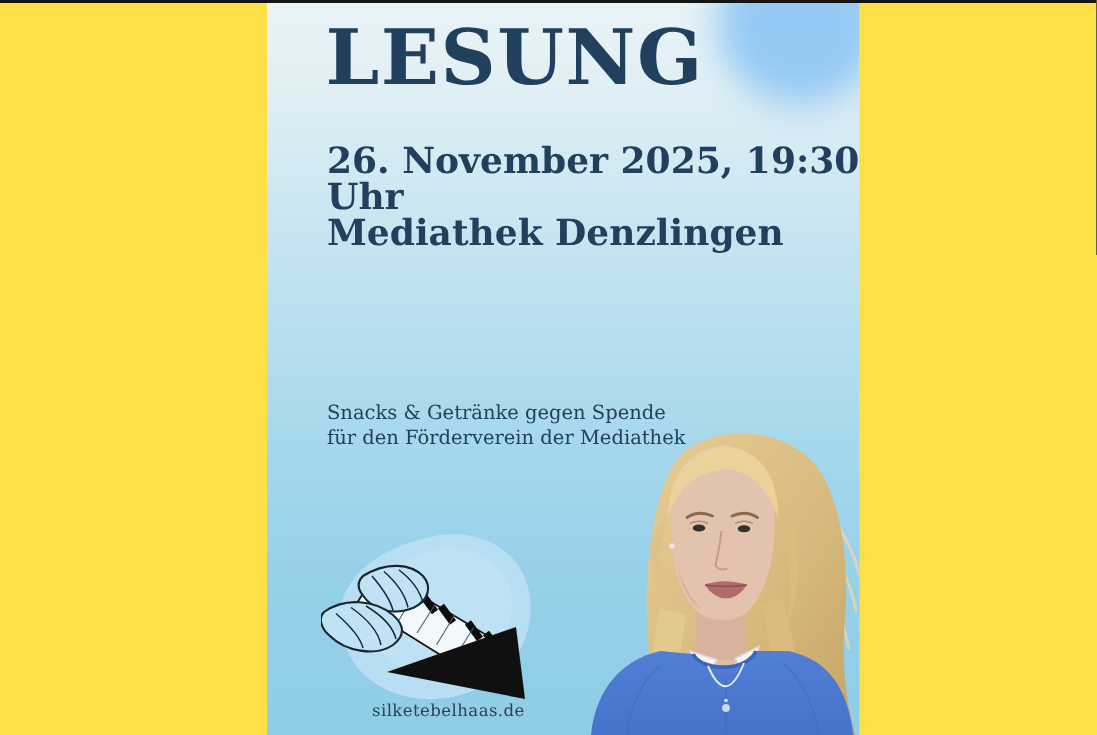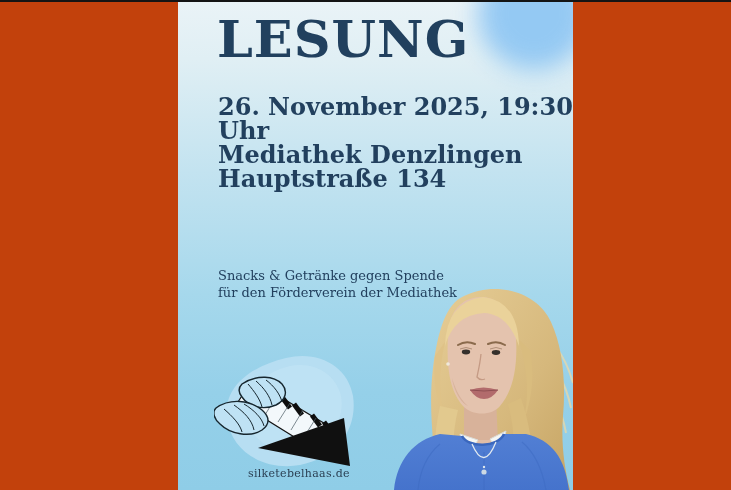"LESUNG" .stage { background: #c2410c -> #fde047 }
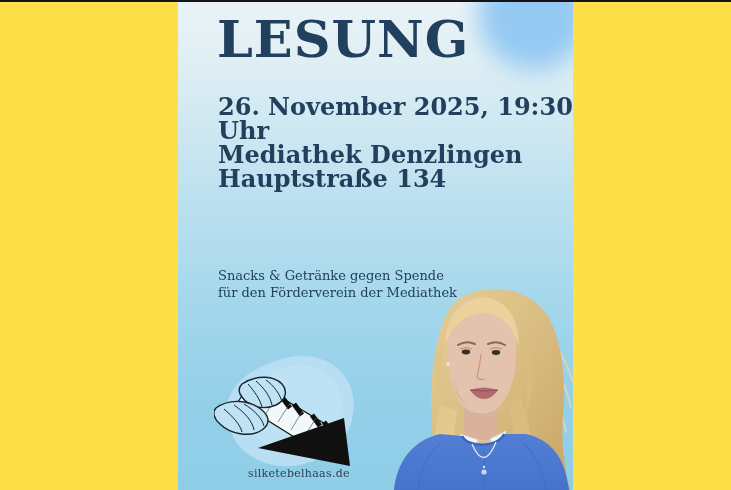"Hauptstraße 134" p { html: <p>Hauptstraße 134</p> -> none }
